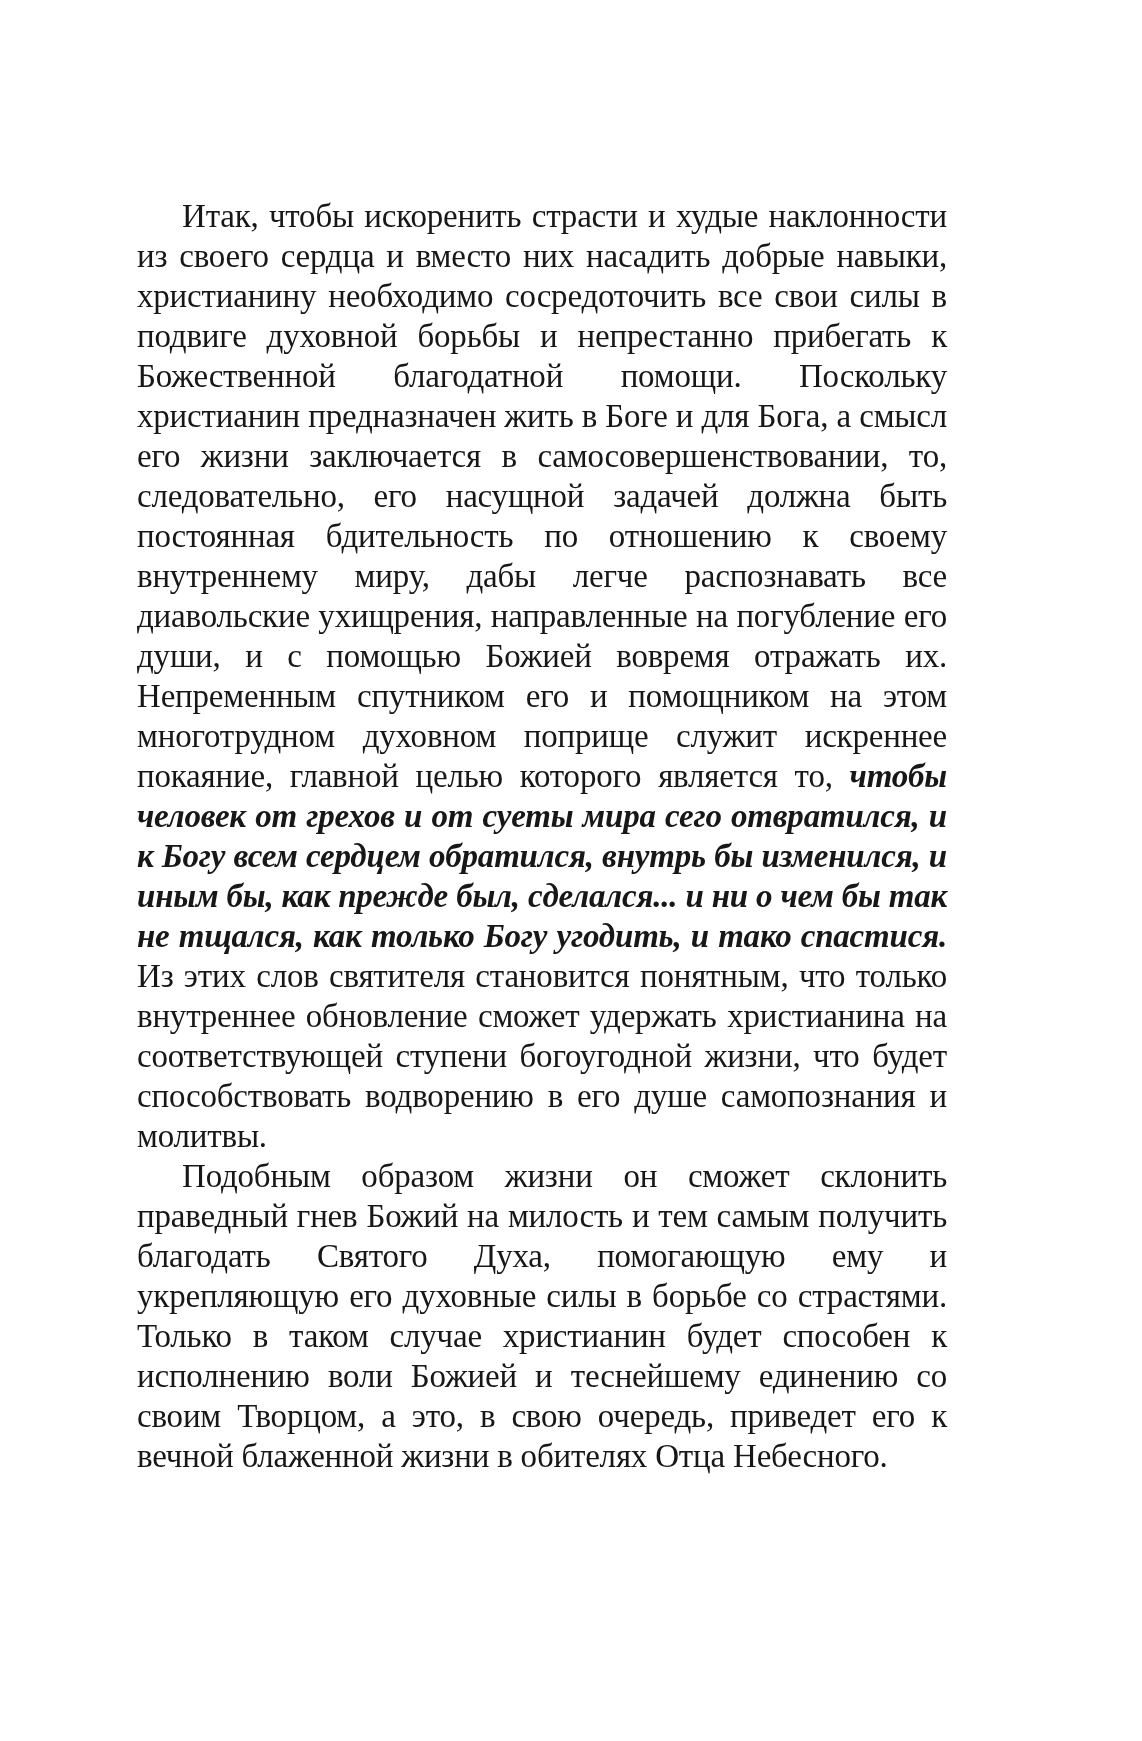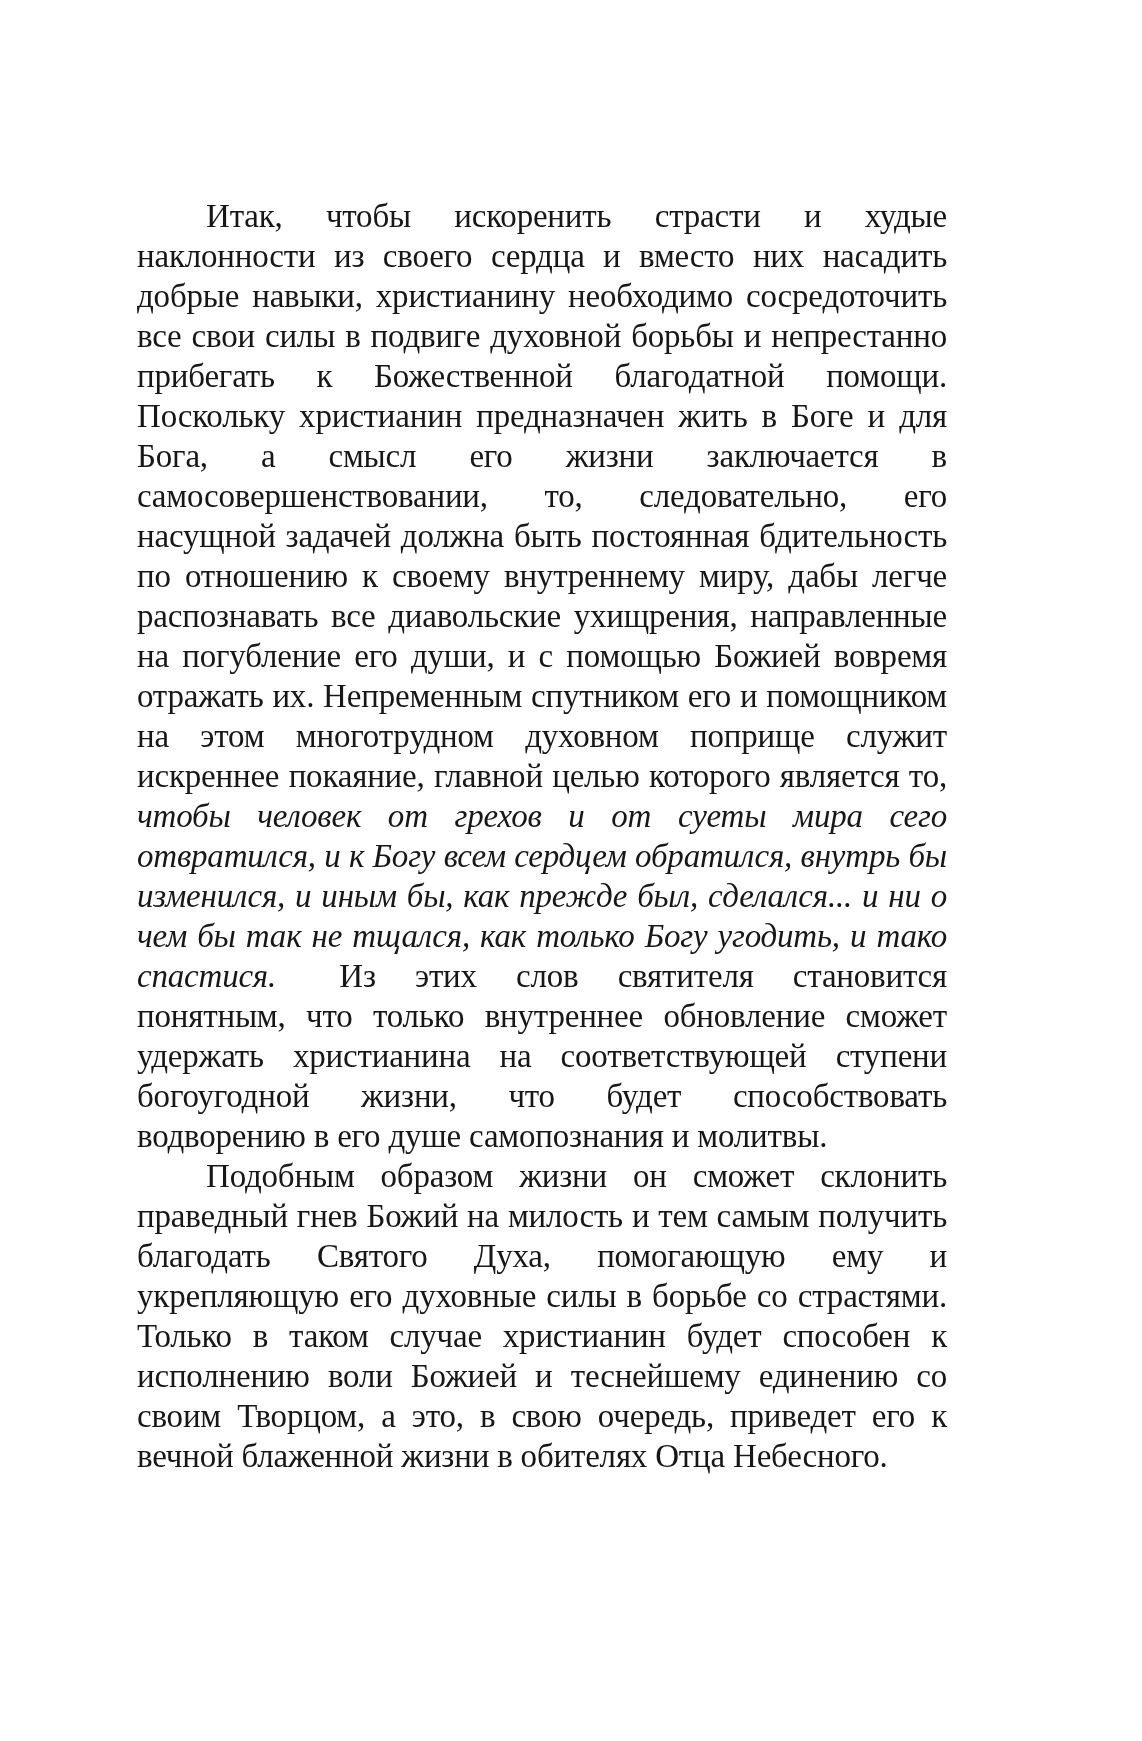"Итак, чтобы искоренить страсти и" .run-regular { margin-left: 24px -> none }
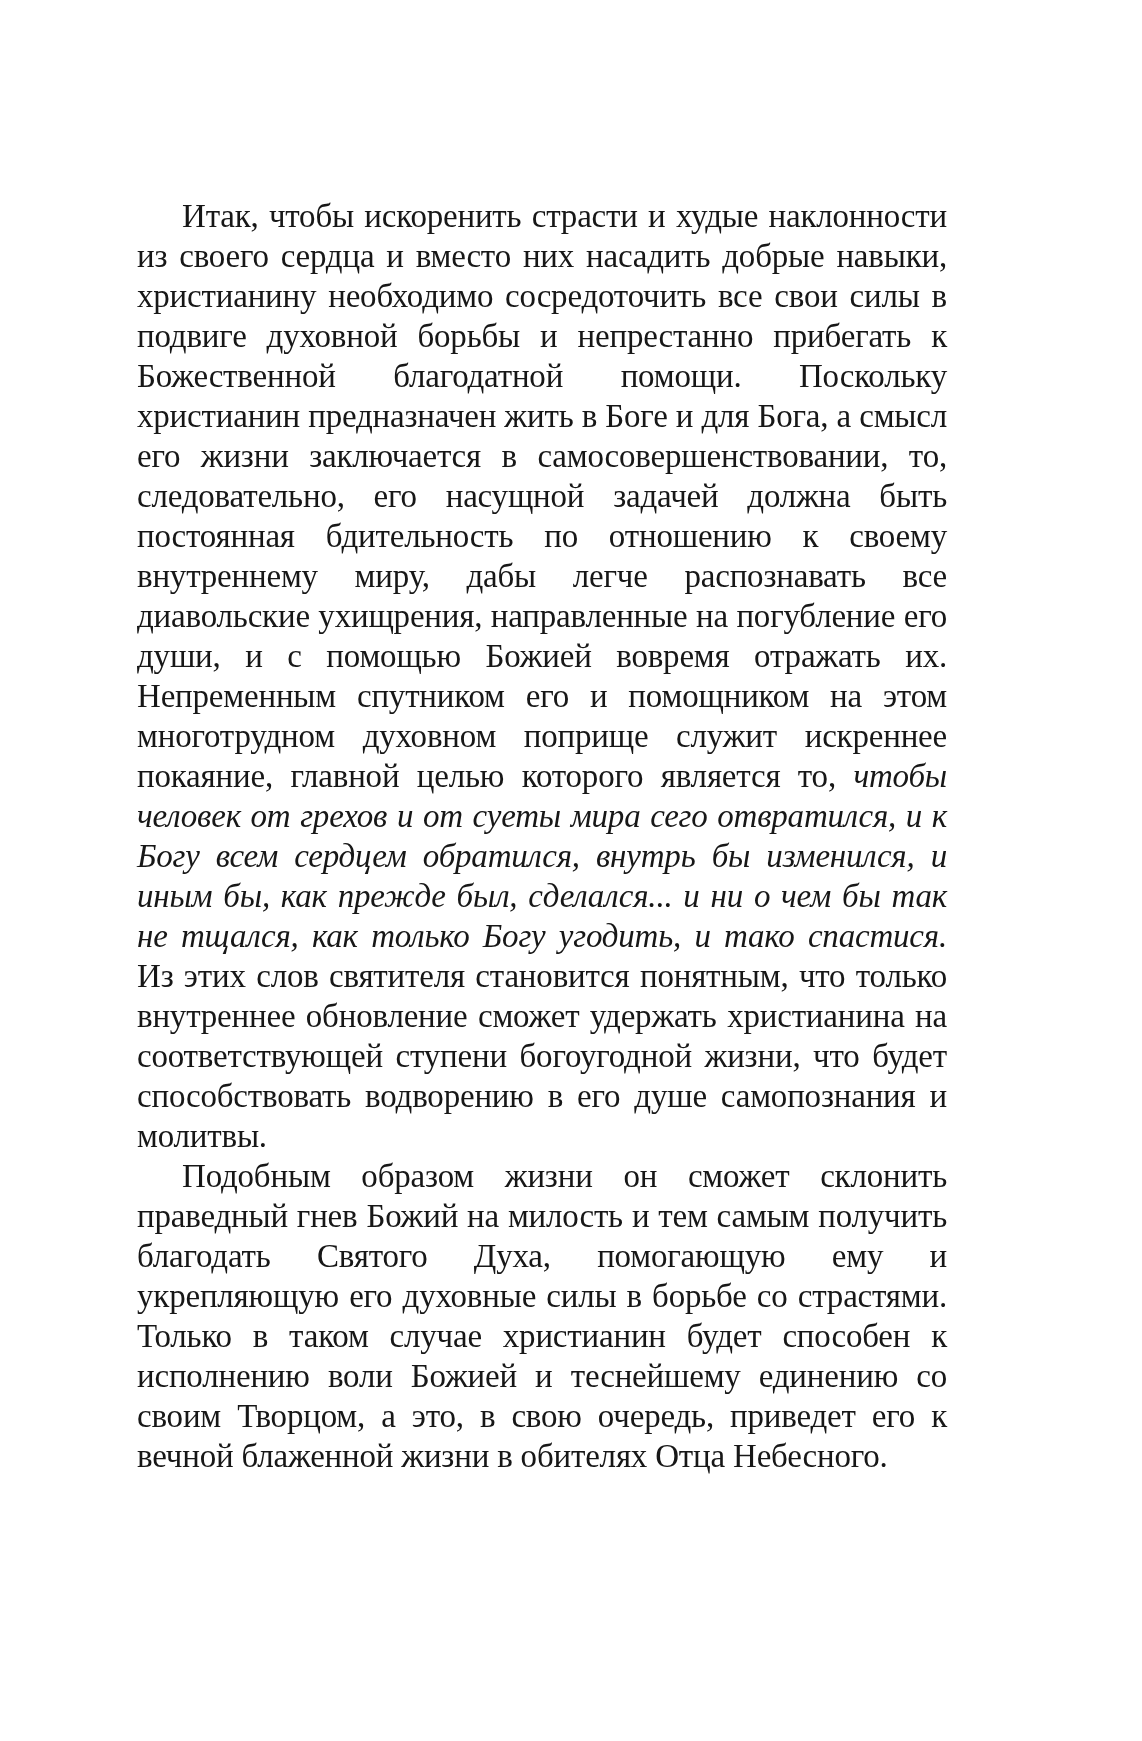"чтобы человек от грехов и" .run-italic { font-weight: none -> bold }
